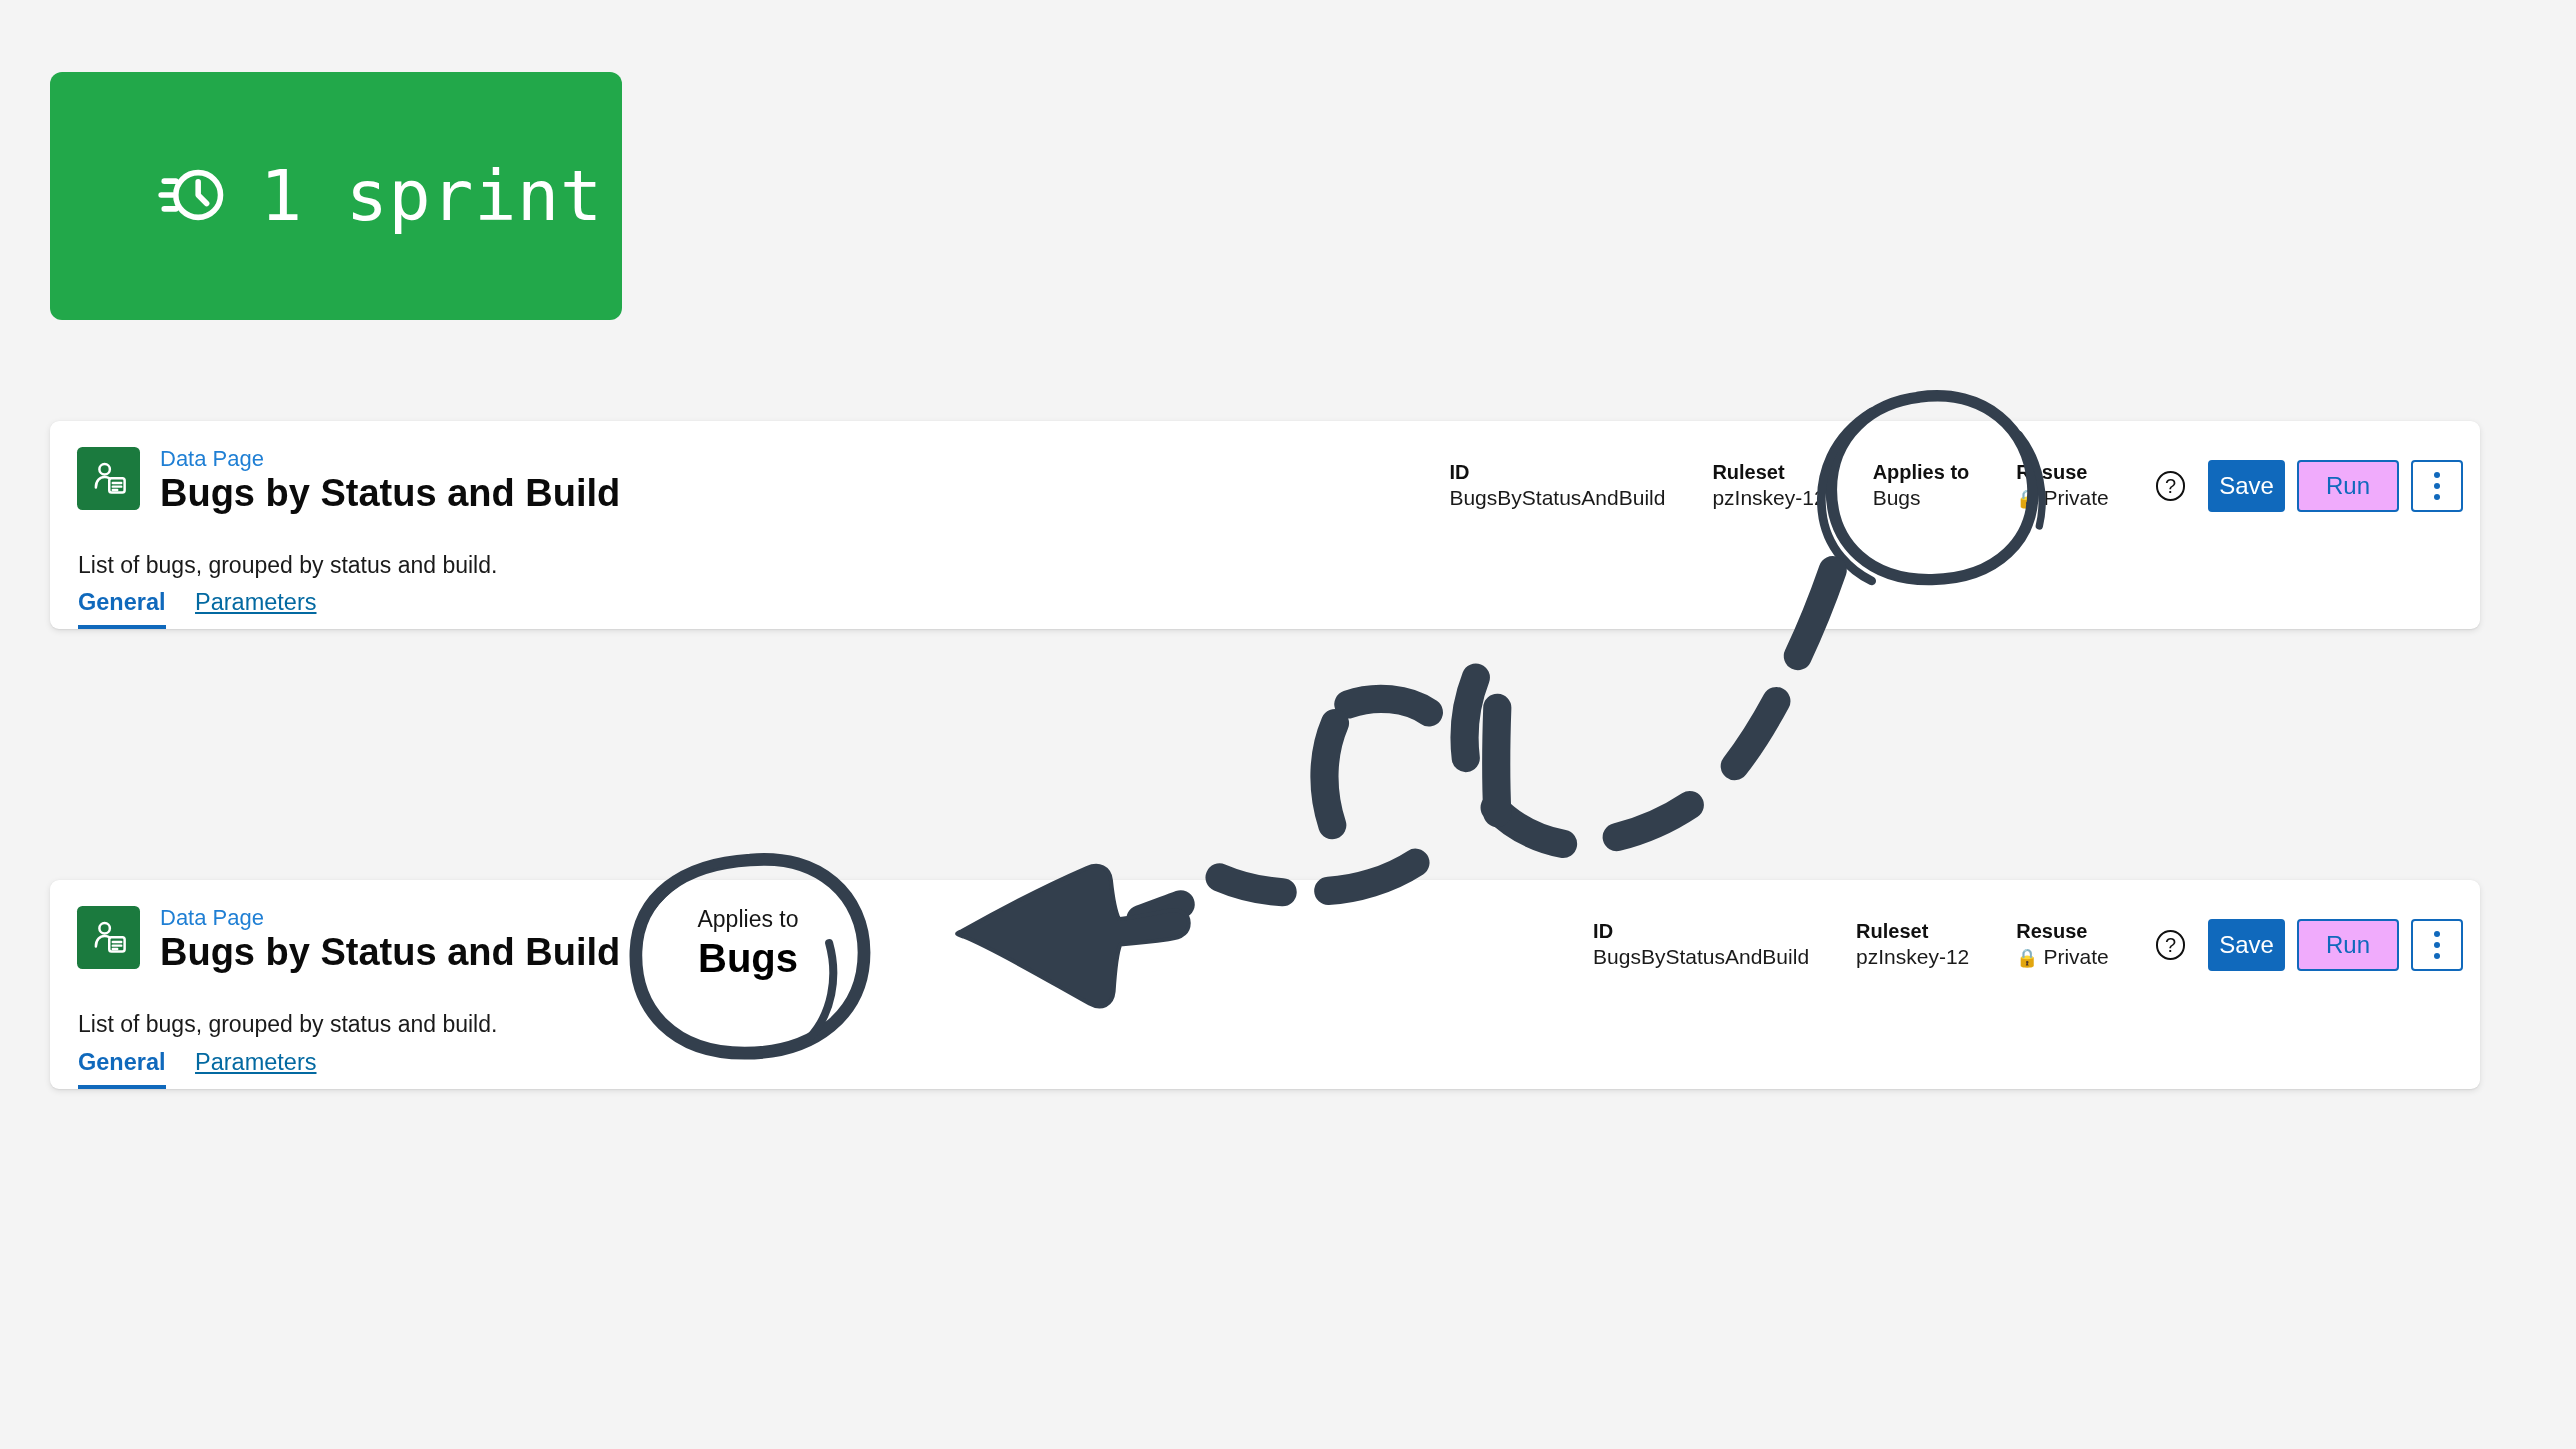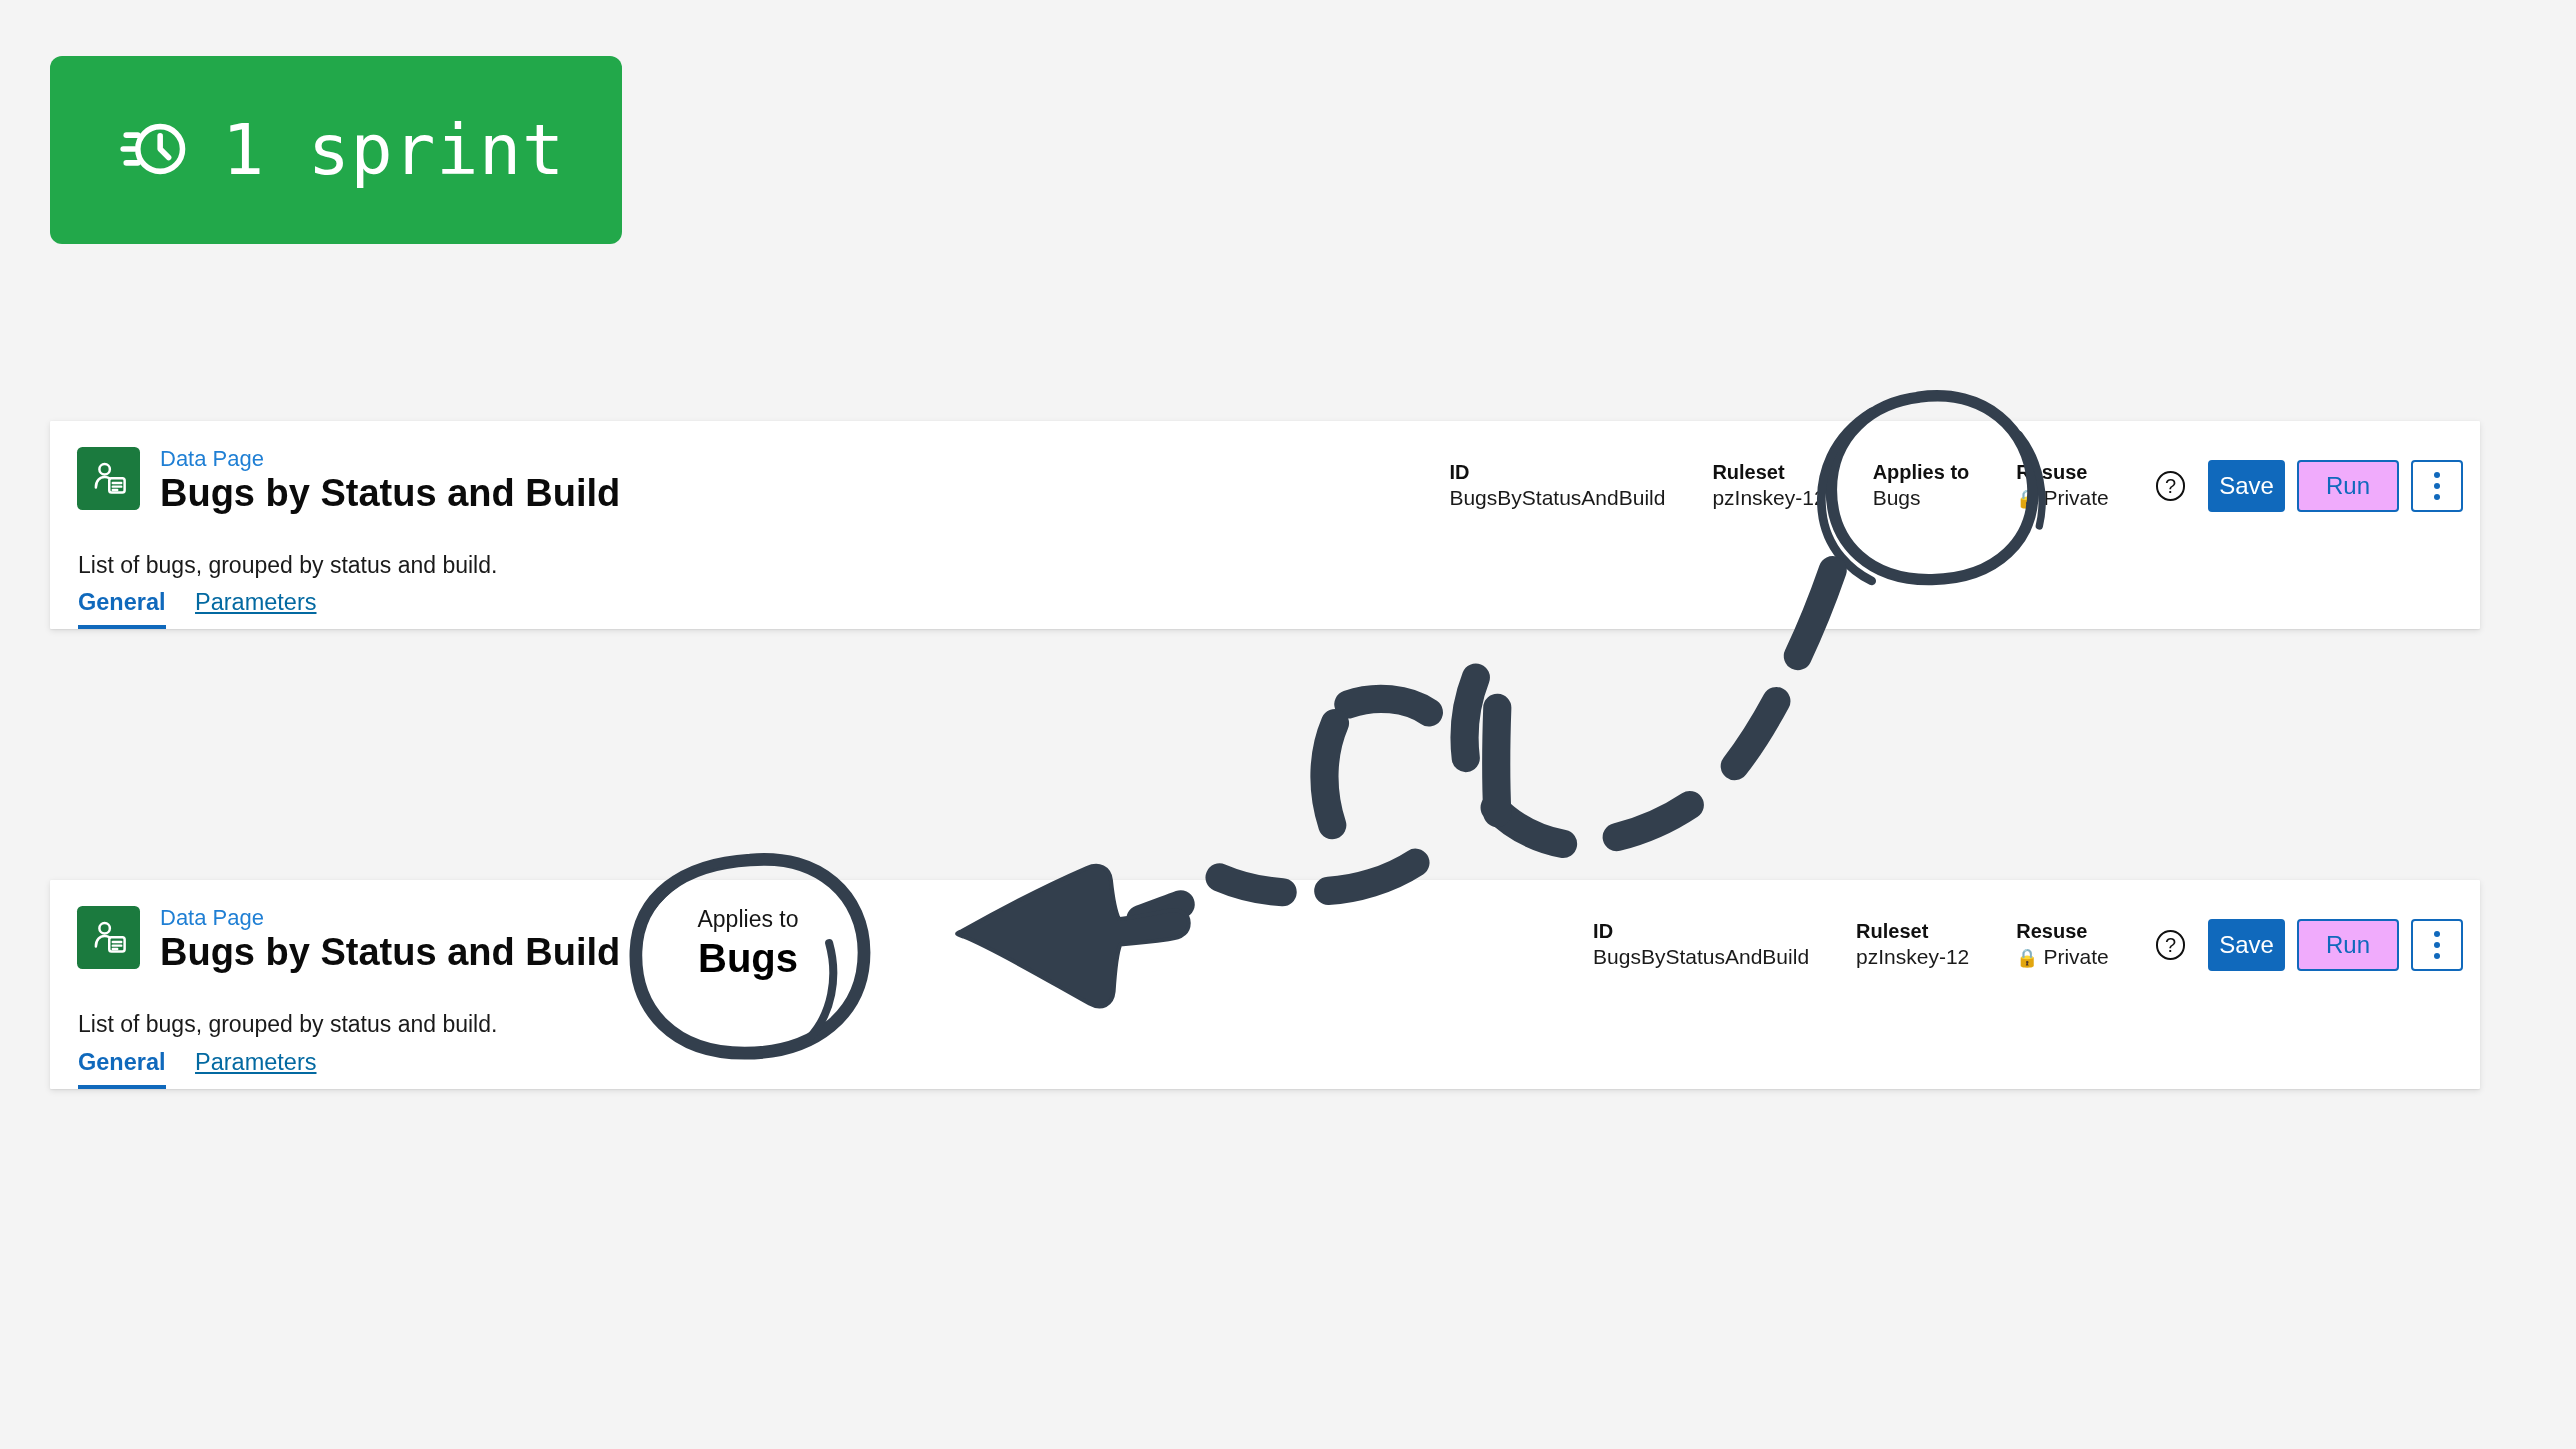"1 sprint" .sprint-badge { height: 188px -> 248px; padding-left: 67px -> 105px; top: 56px -> 72px }
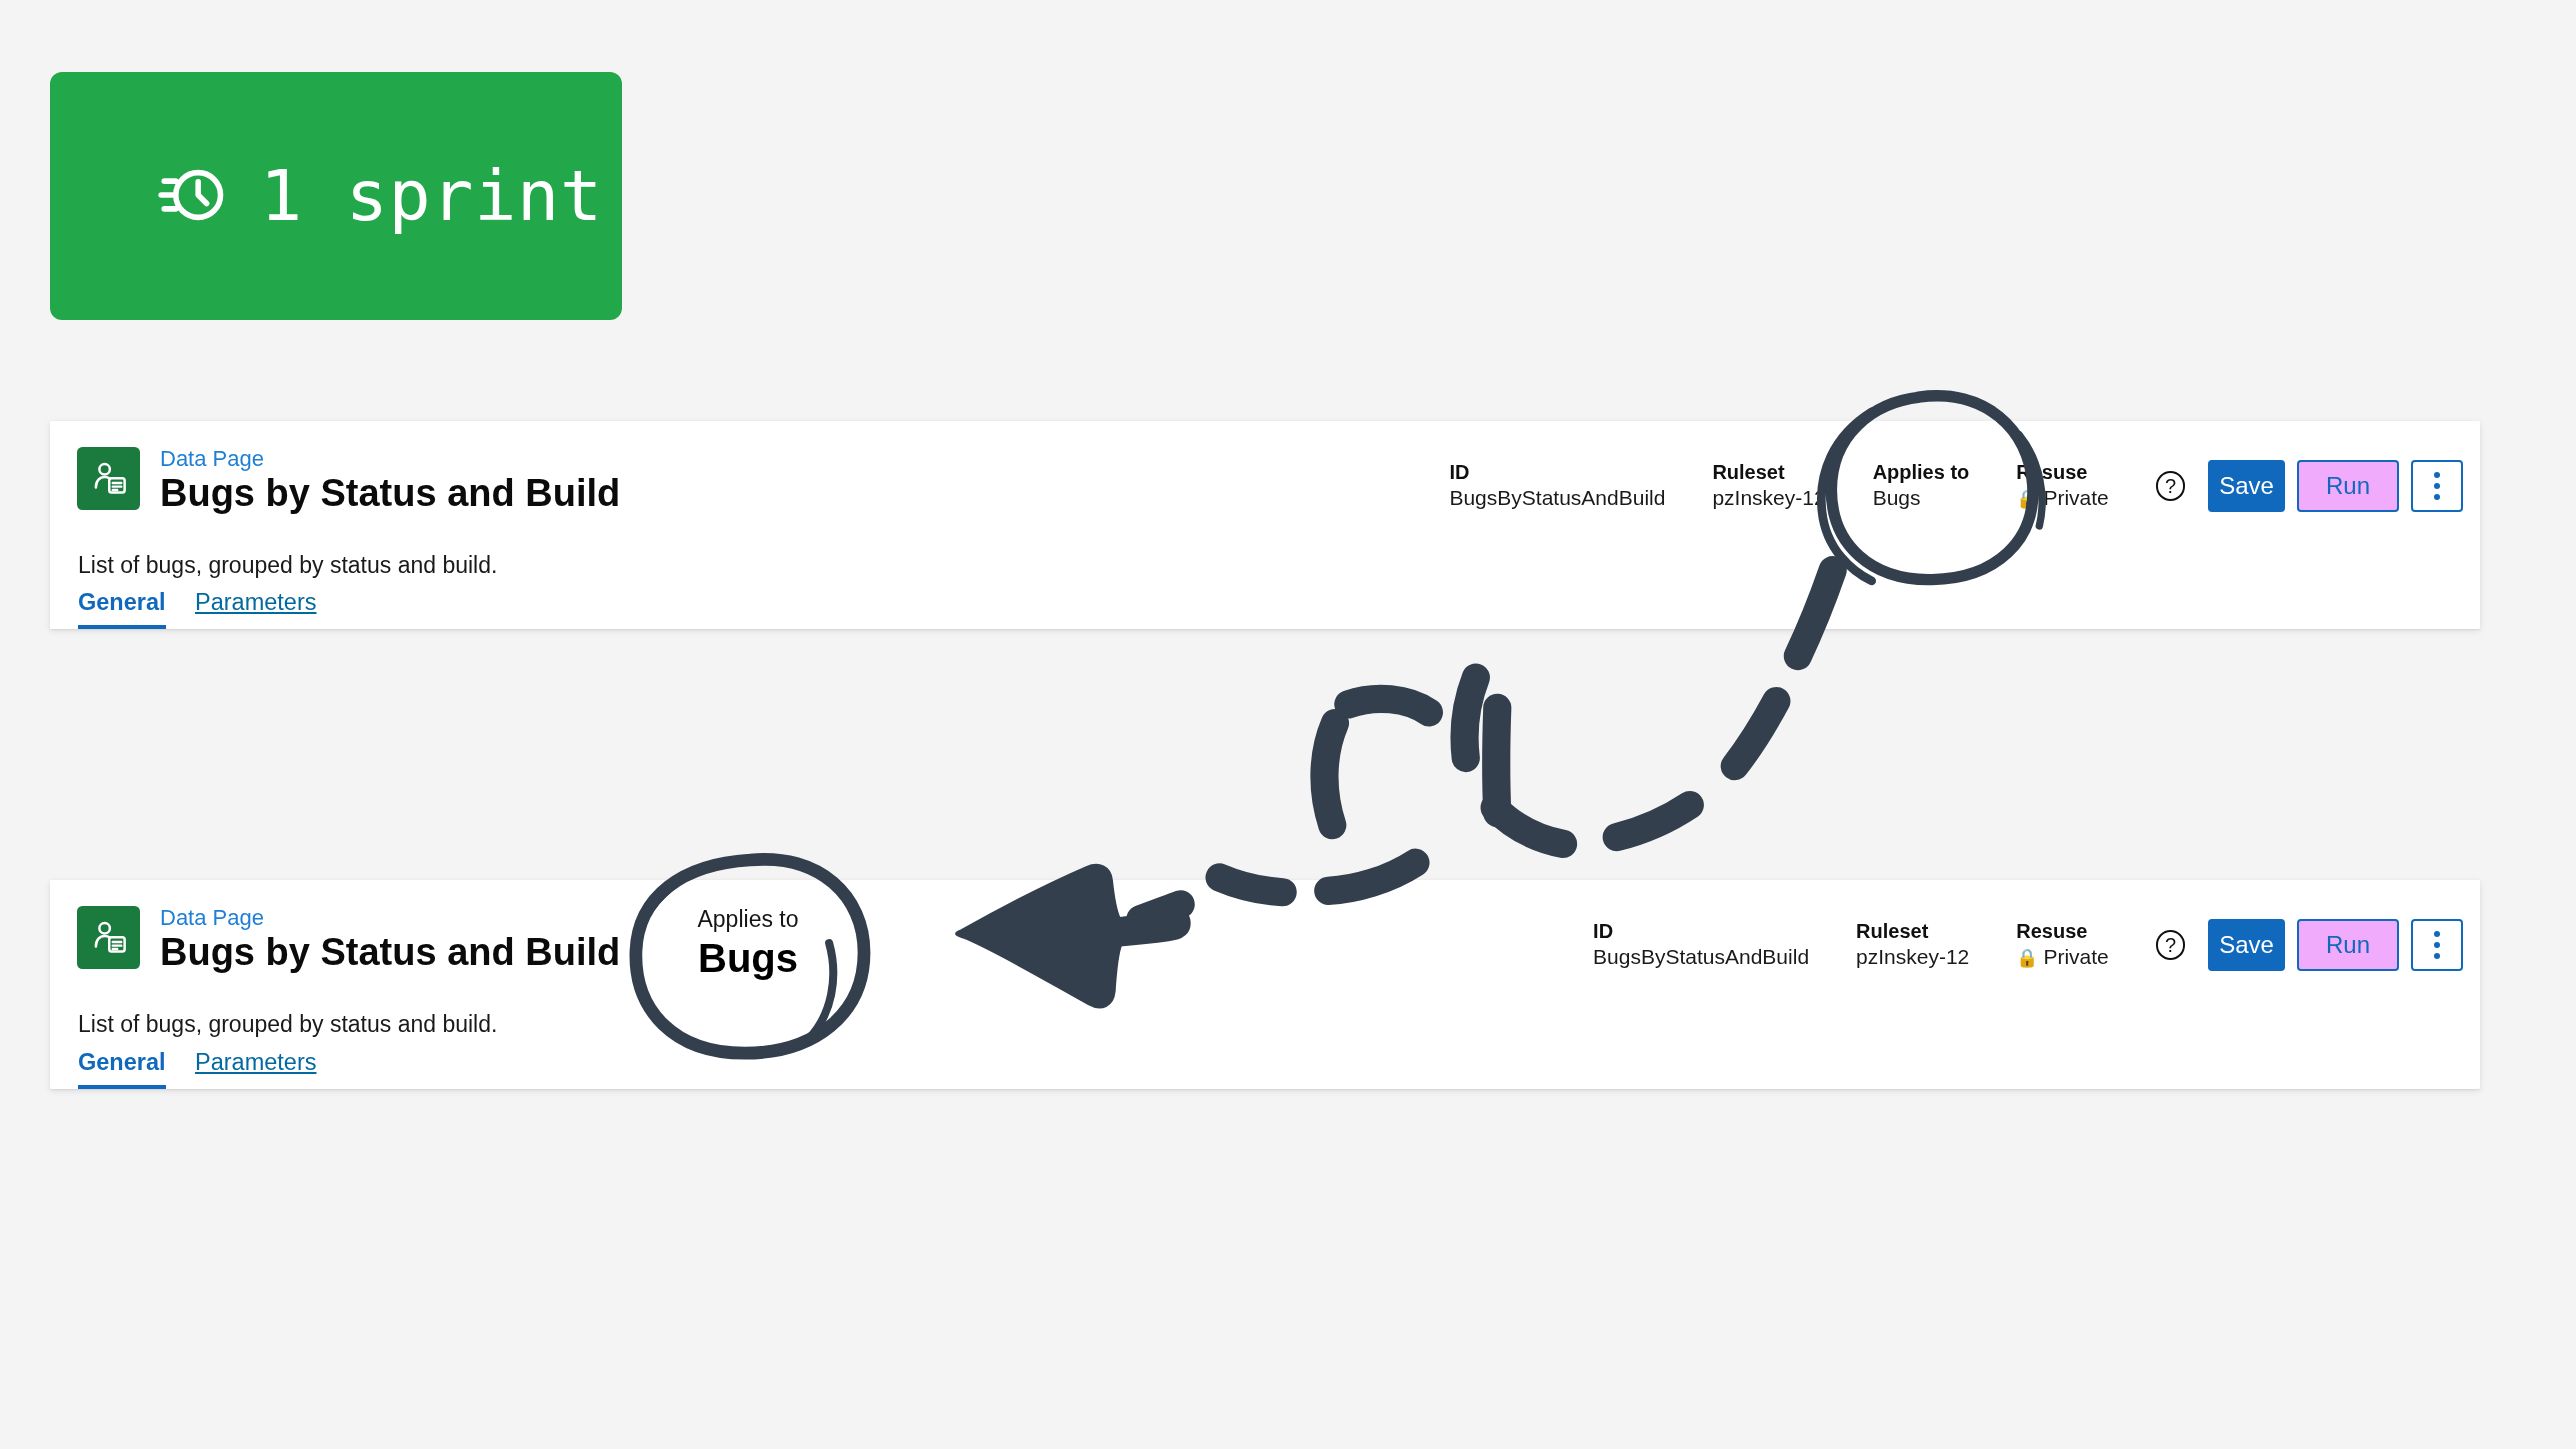"Data Page" .card { border-radius: 1px -> 9px }
